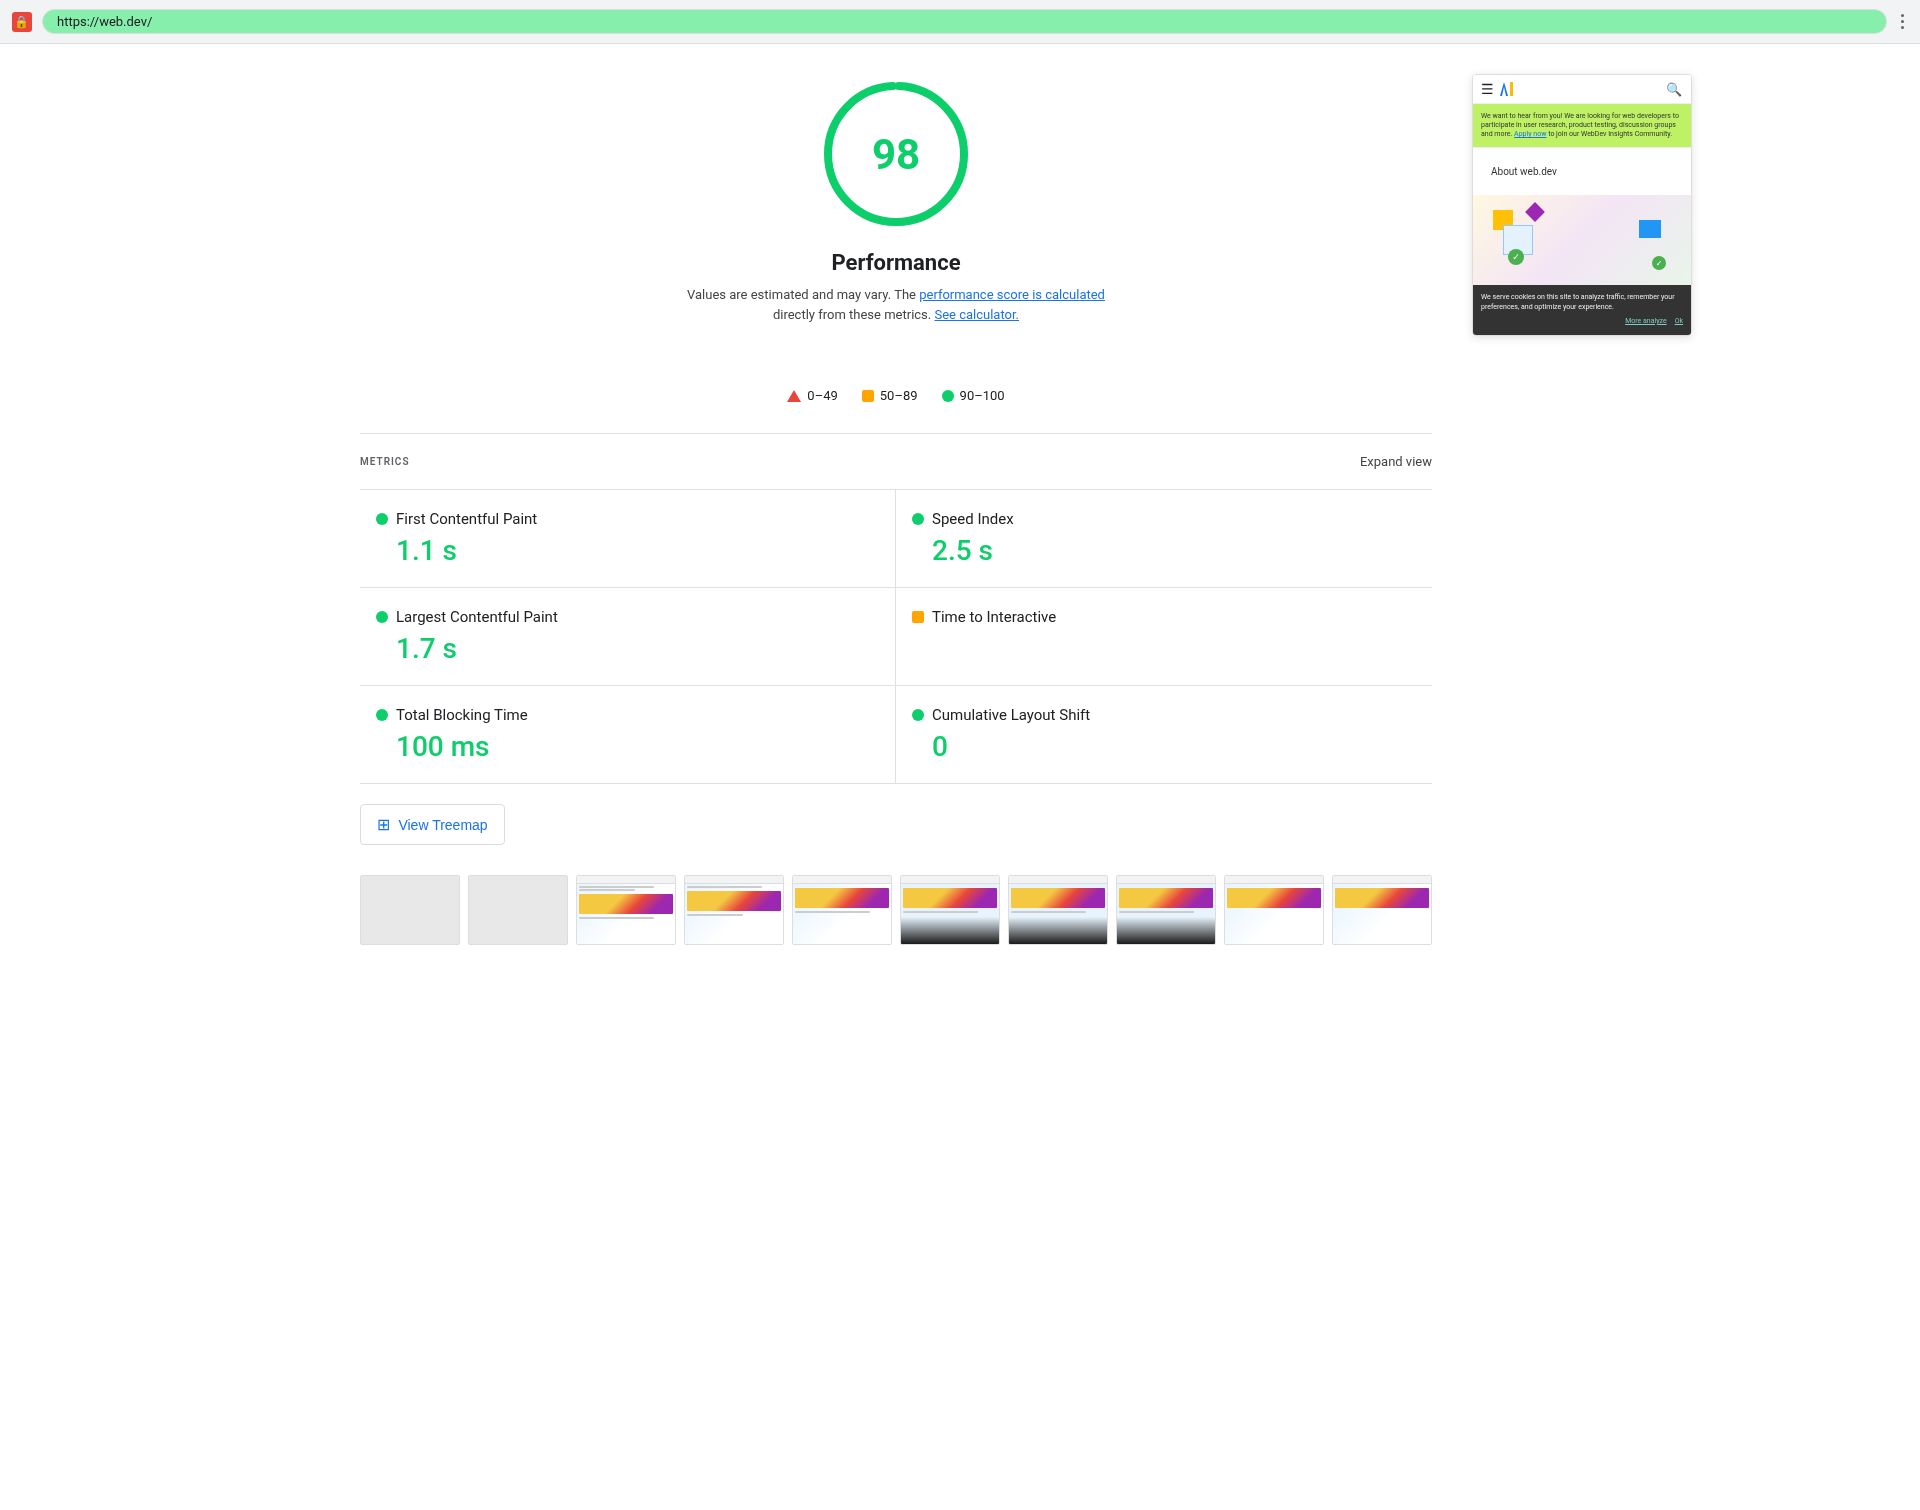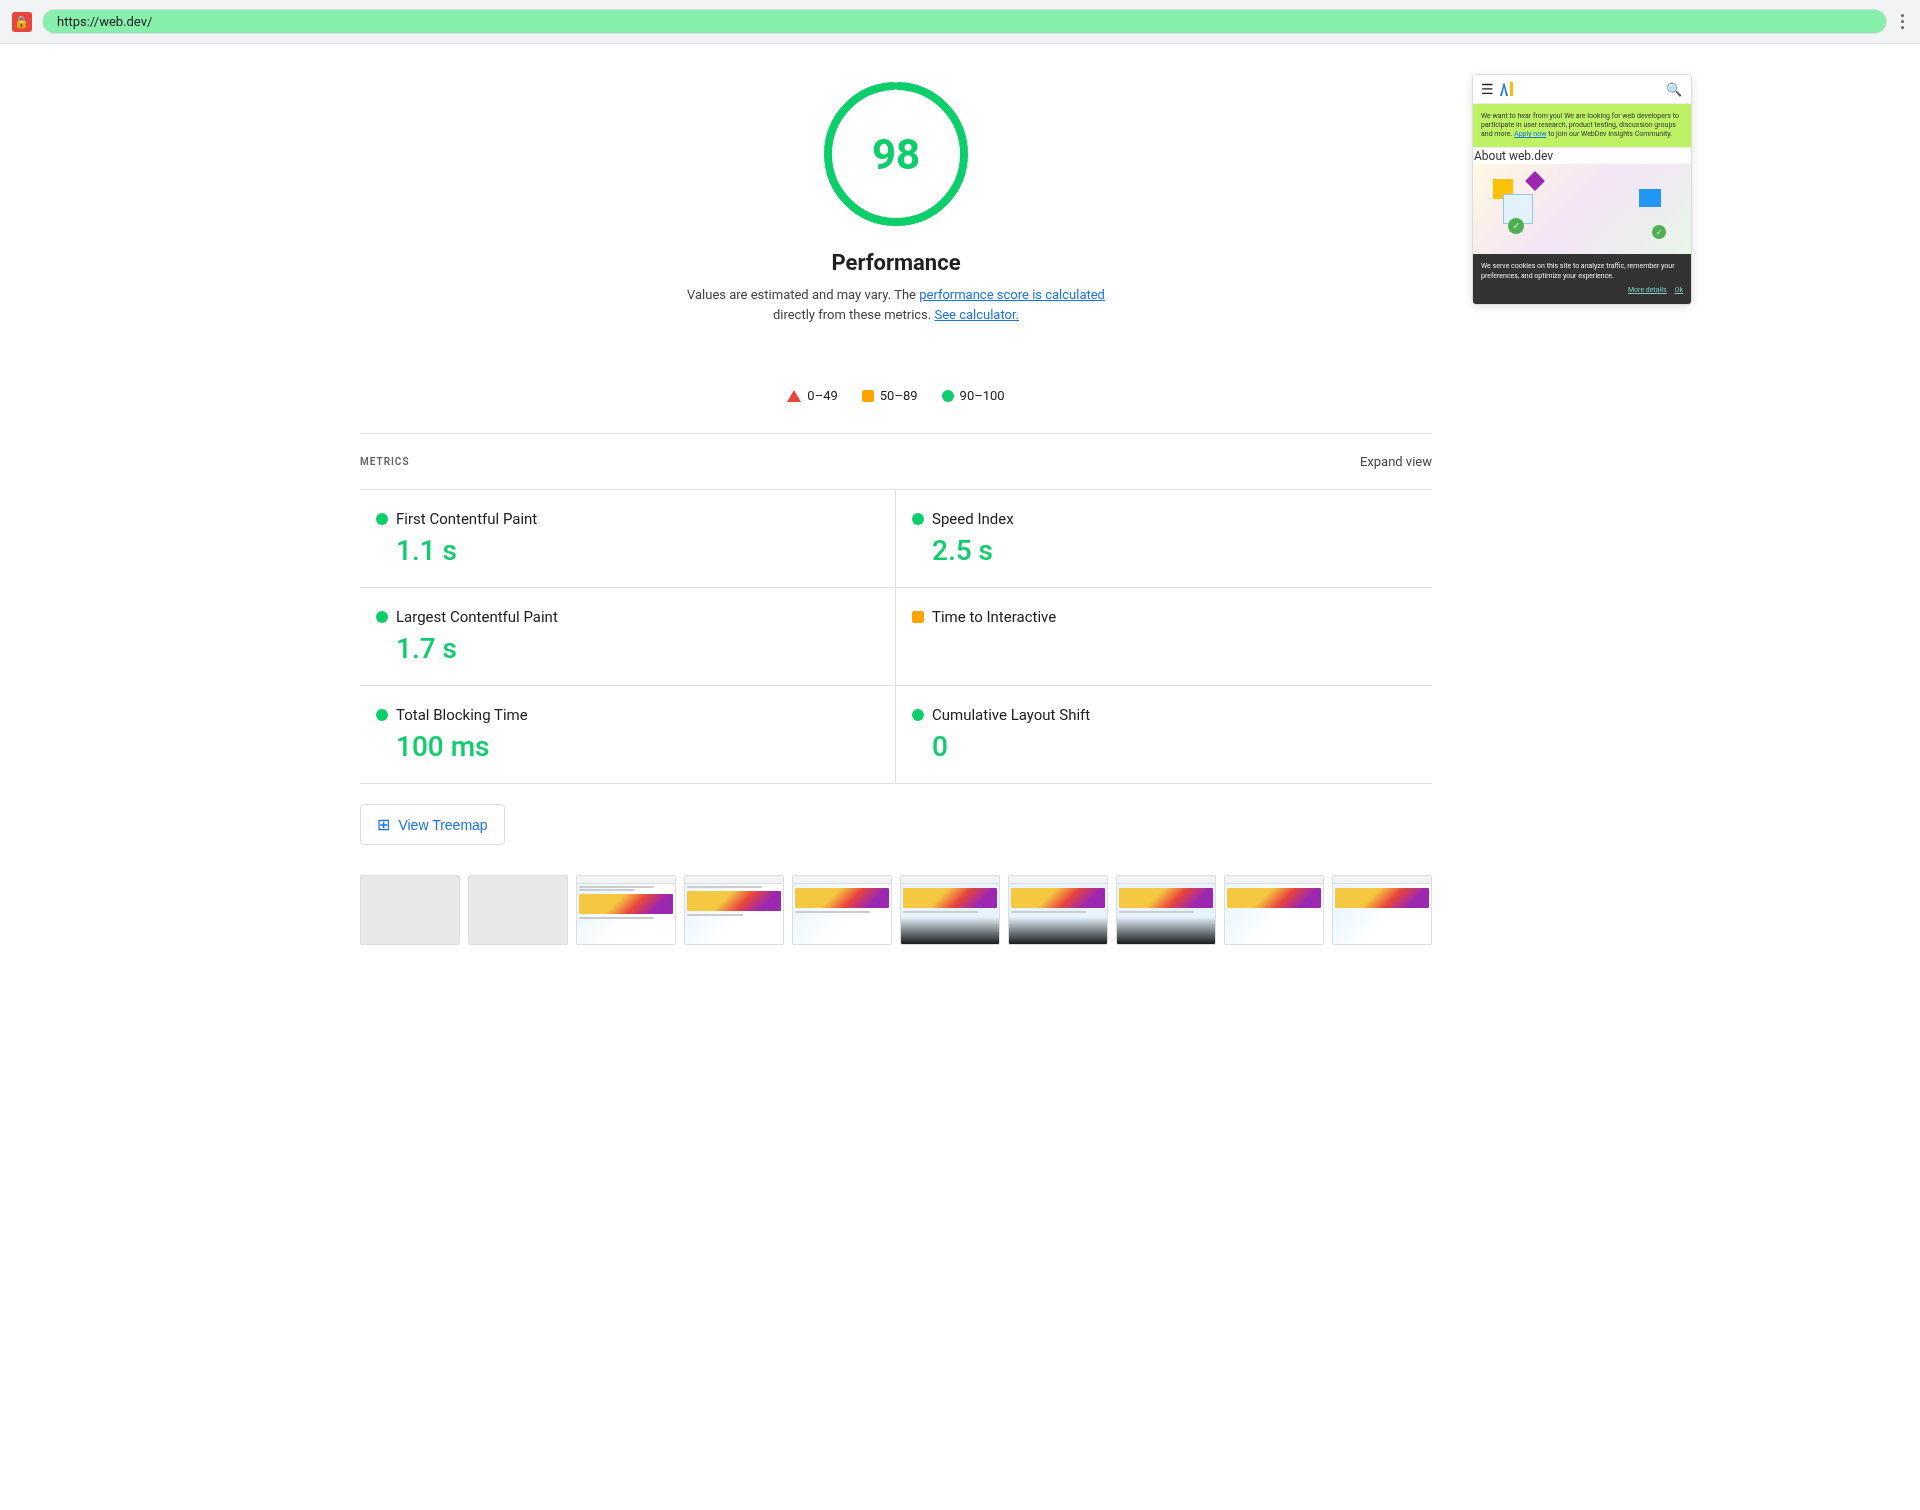"About web.dev" .preview-about { font-size: 12px -> 10px; padding: 1px -> 18px }
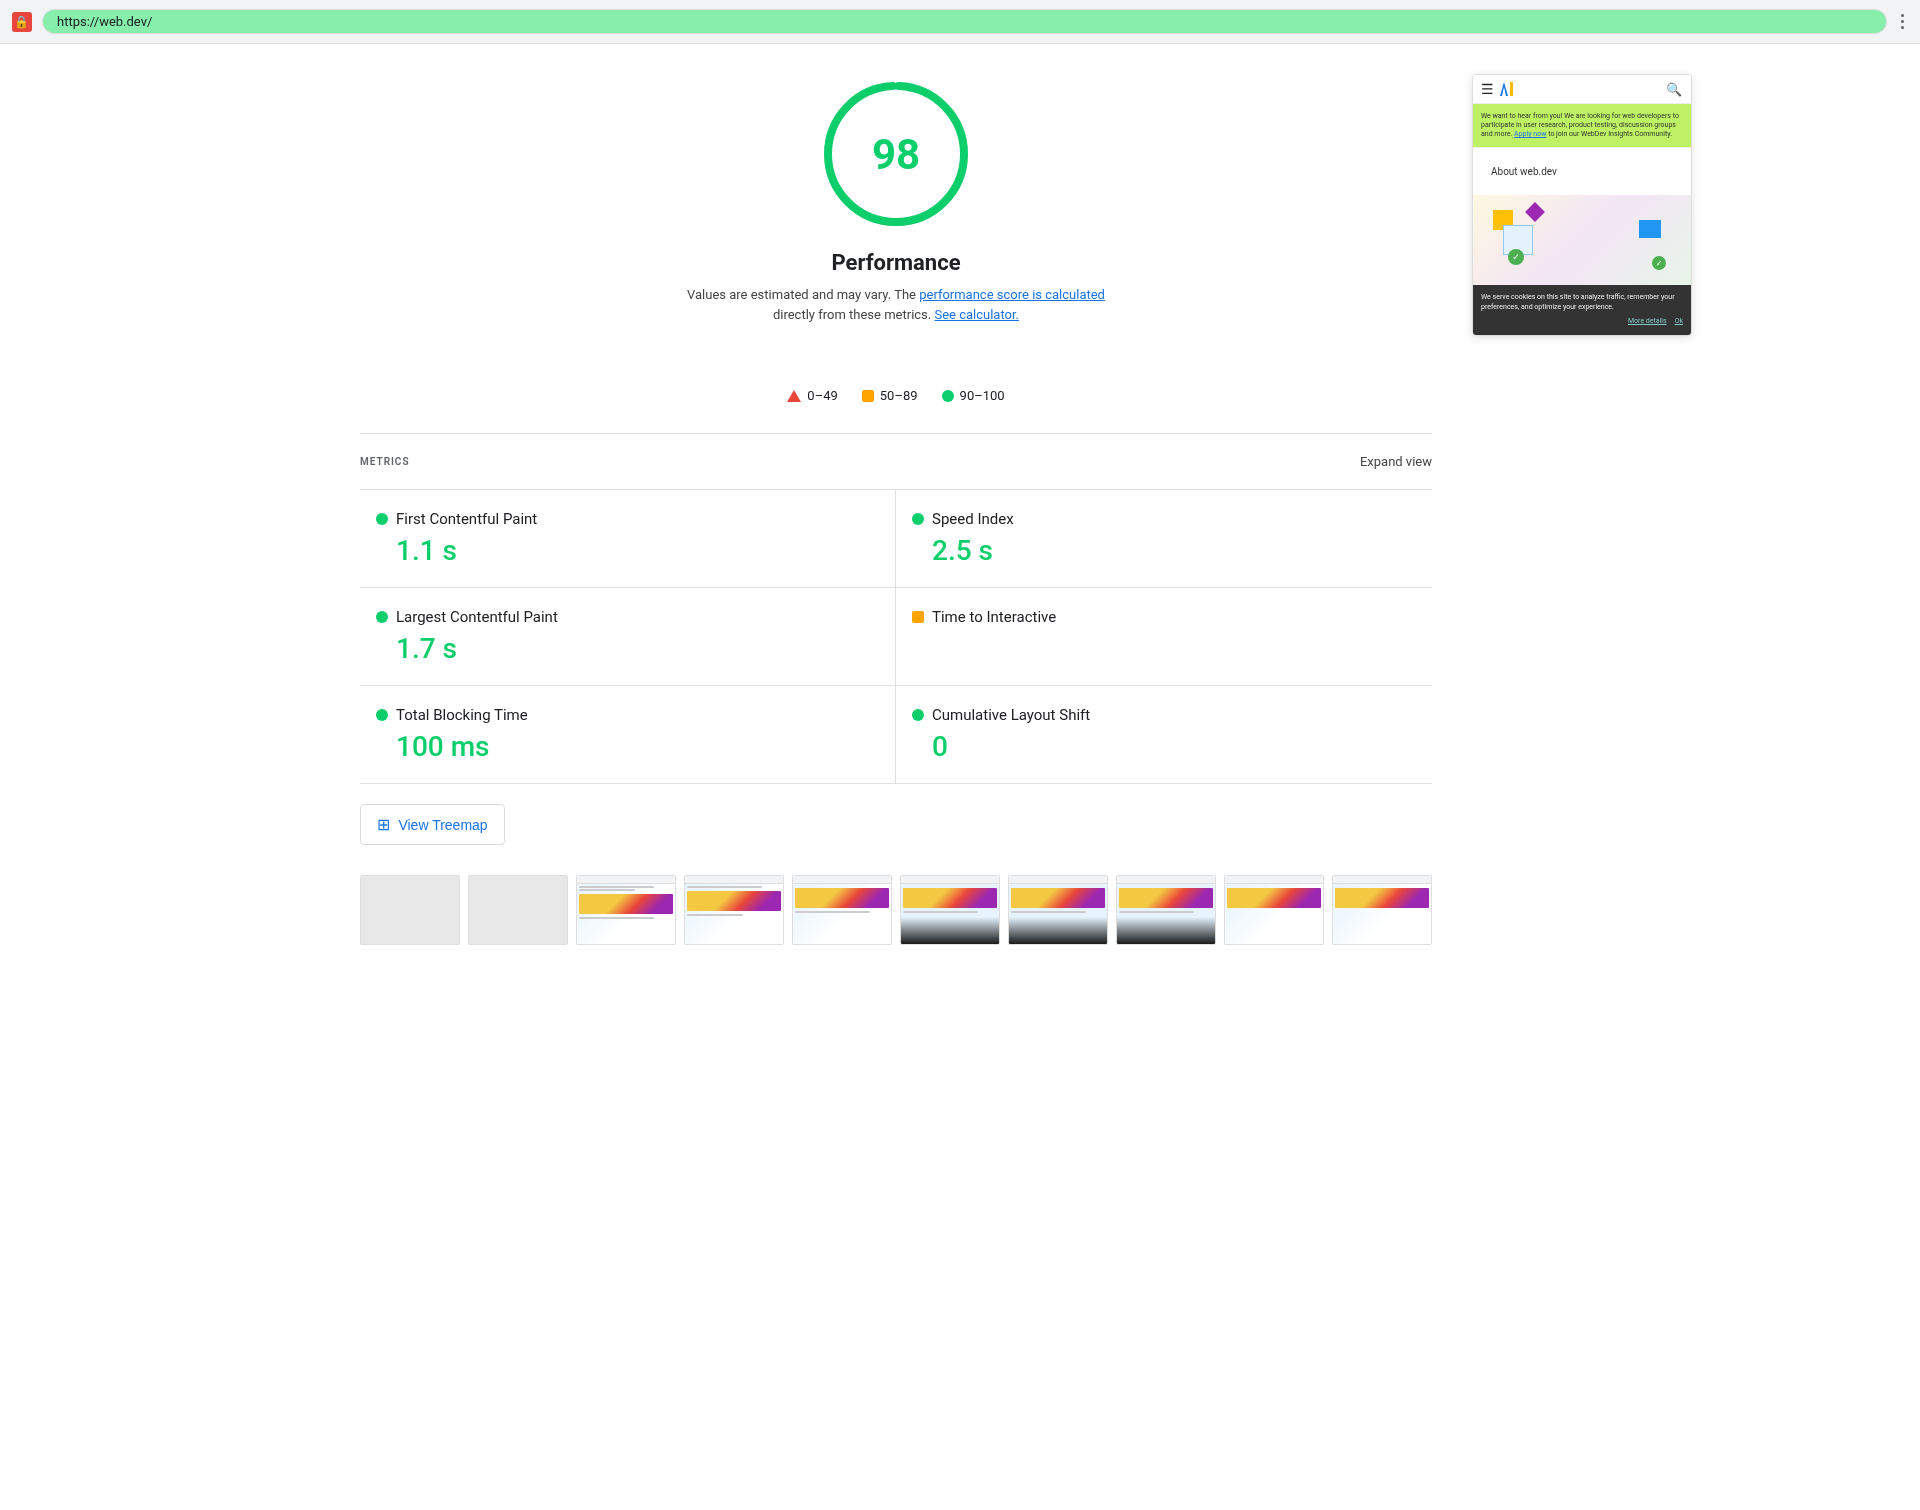"More details" a.preview-cookie-btn { text: details -> analyze }
